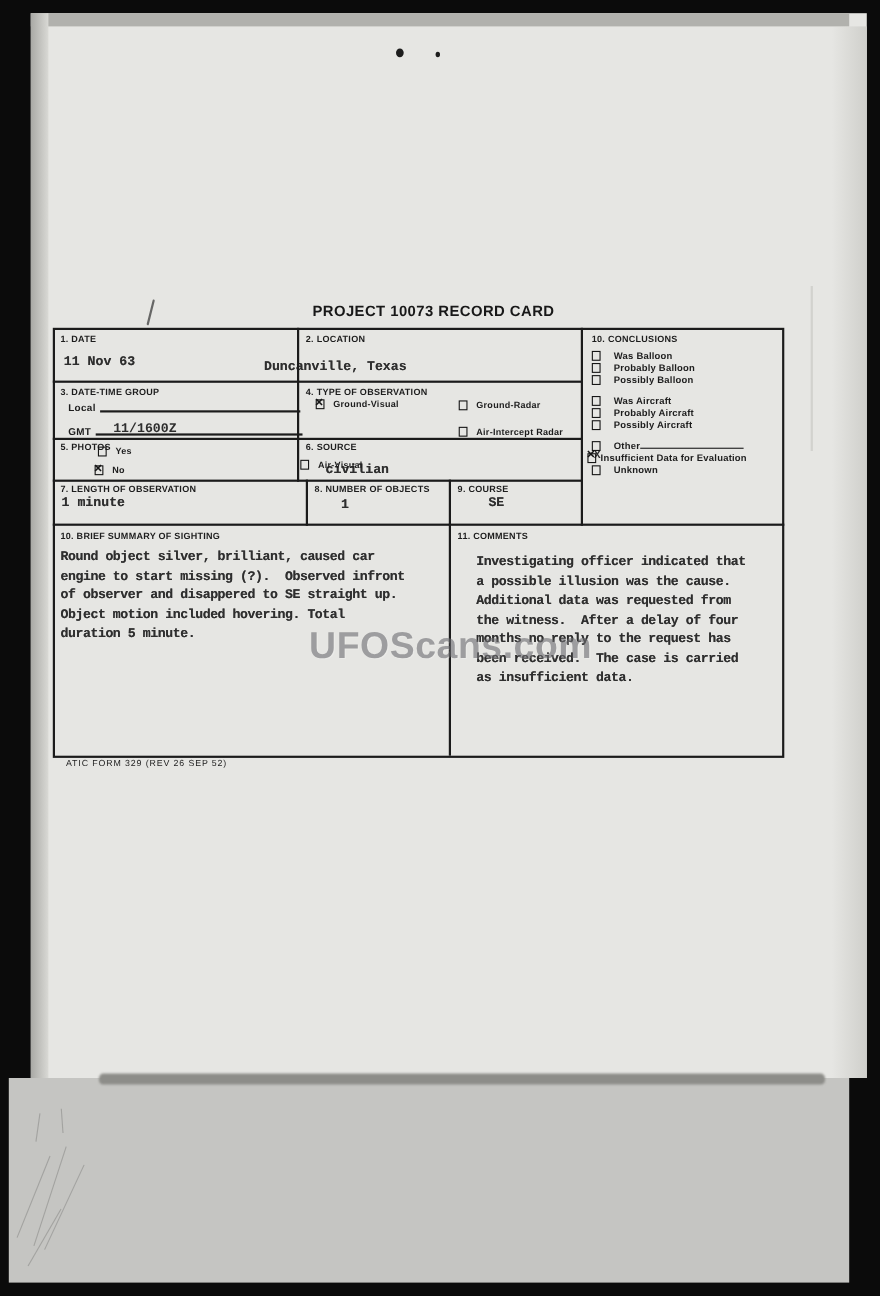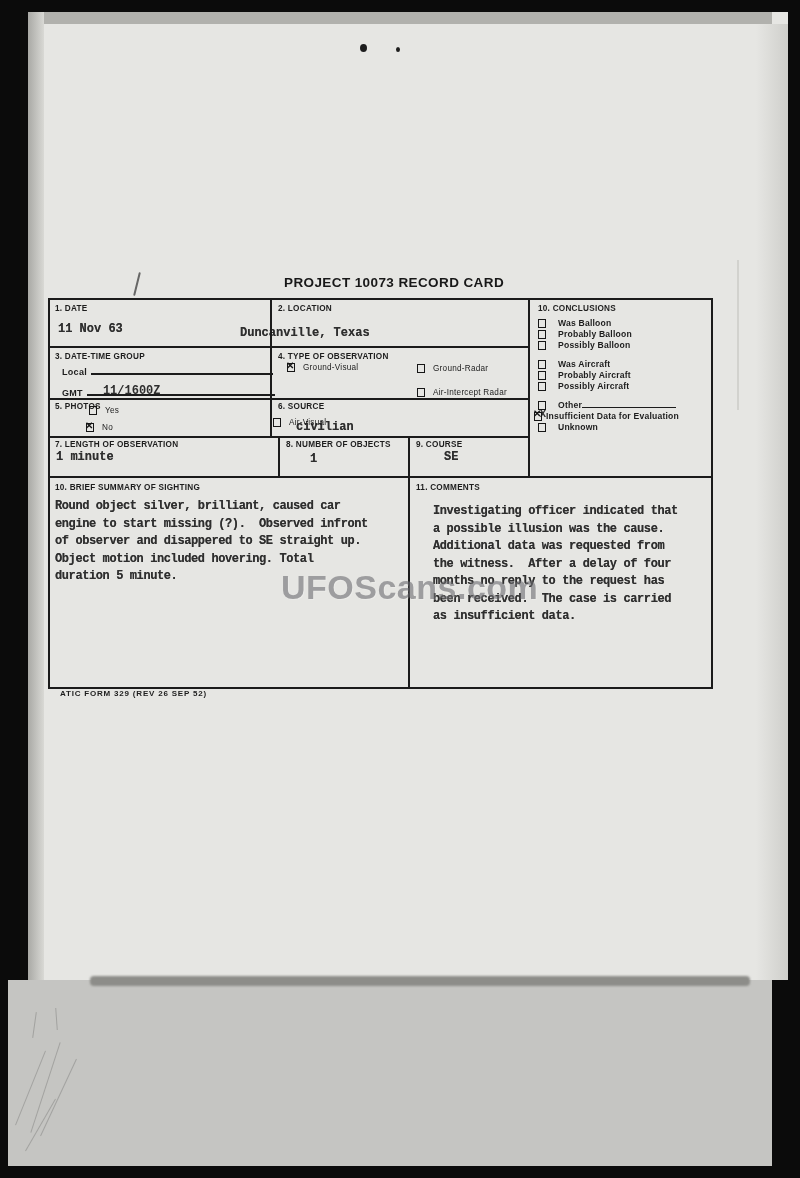"Ground-Visual" .opt .lab-inline { font-weight: normal -> bold }
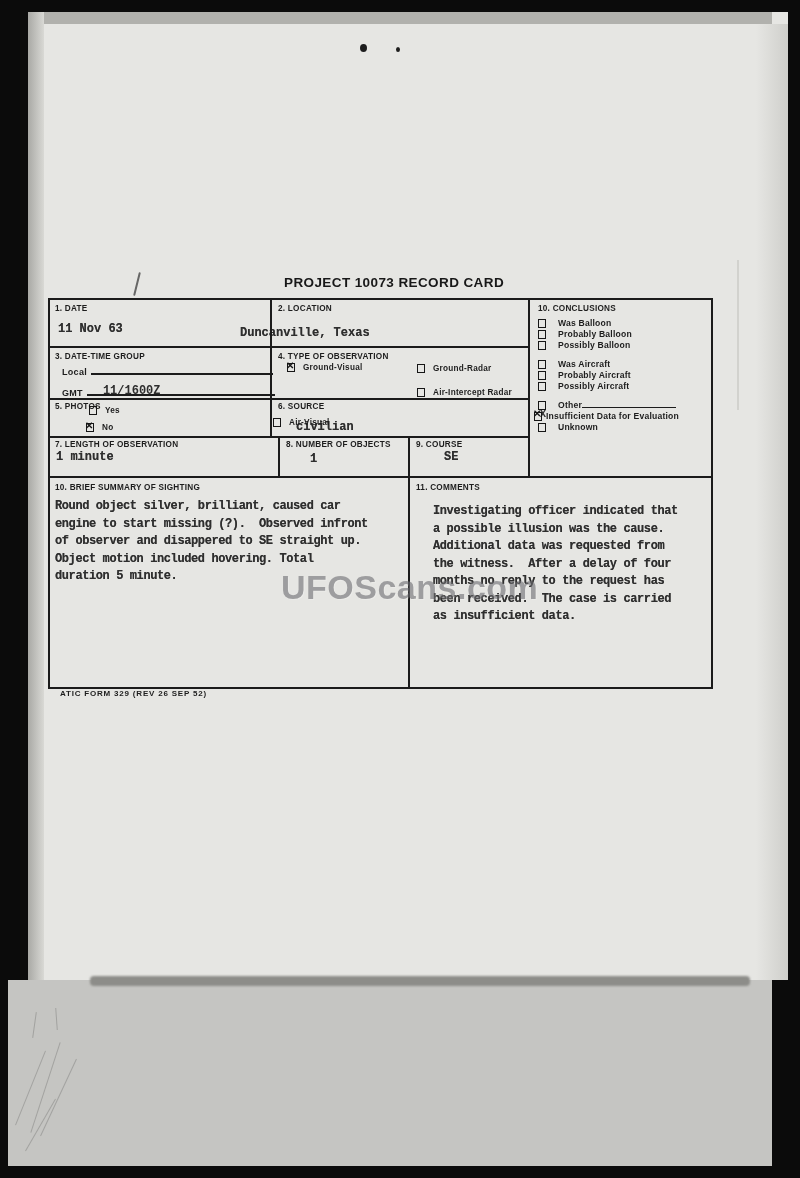"ATIC FORM 329 (REV 26" .footer { font-weight: bold -> normal }
